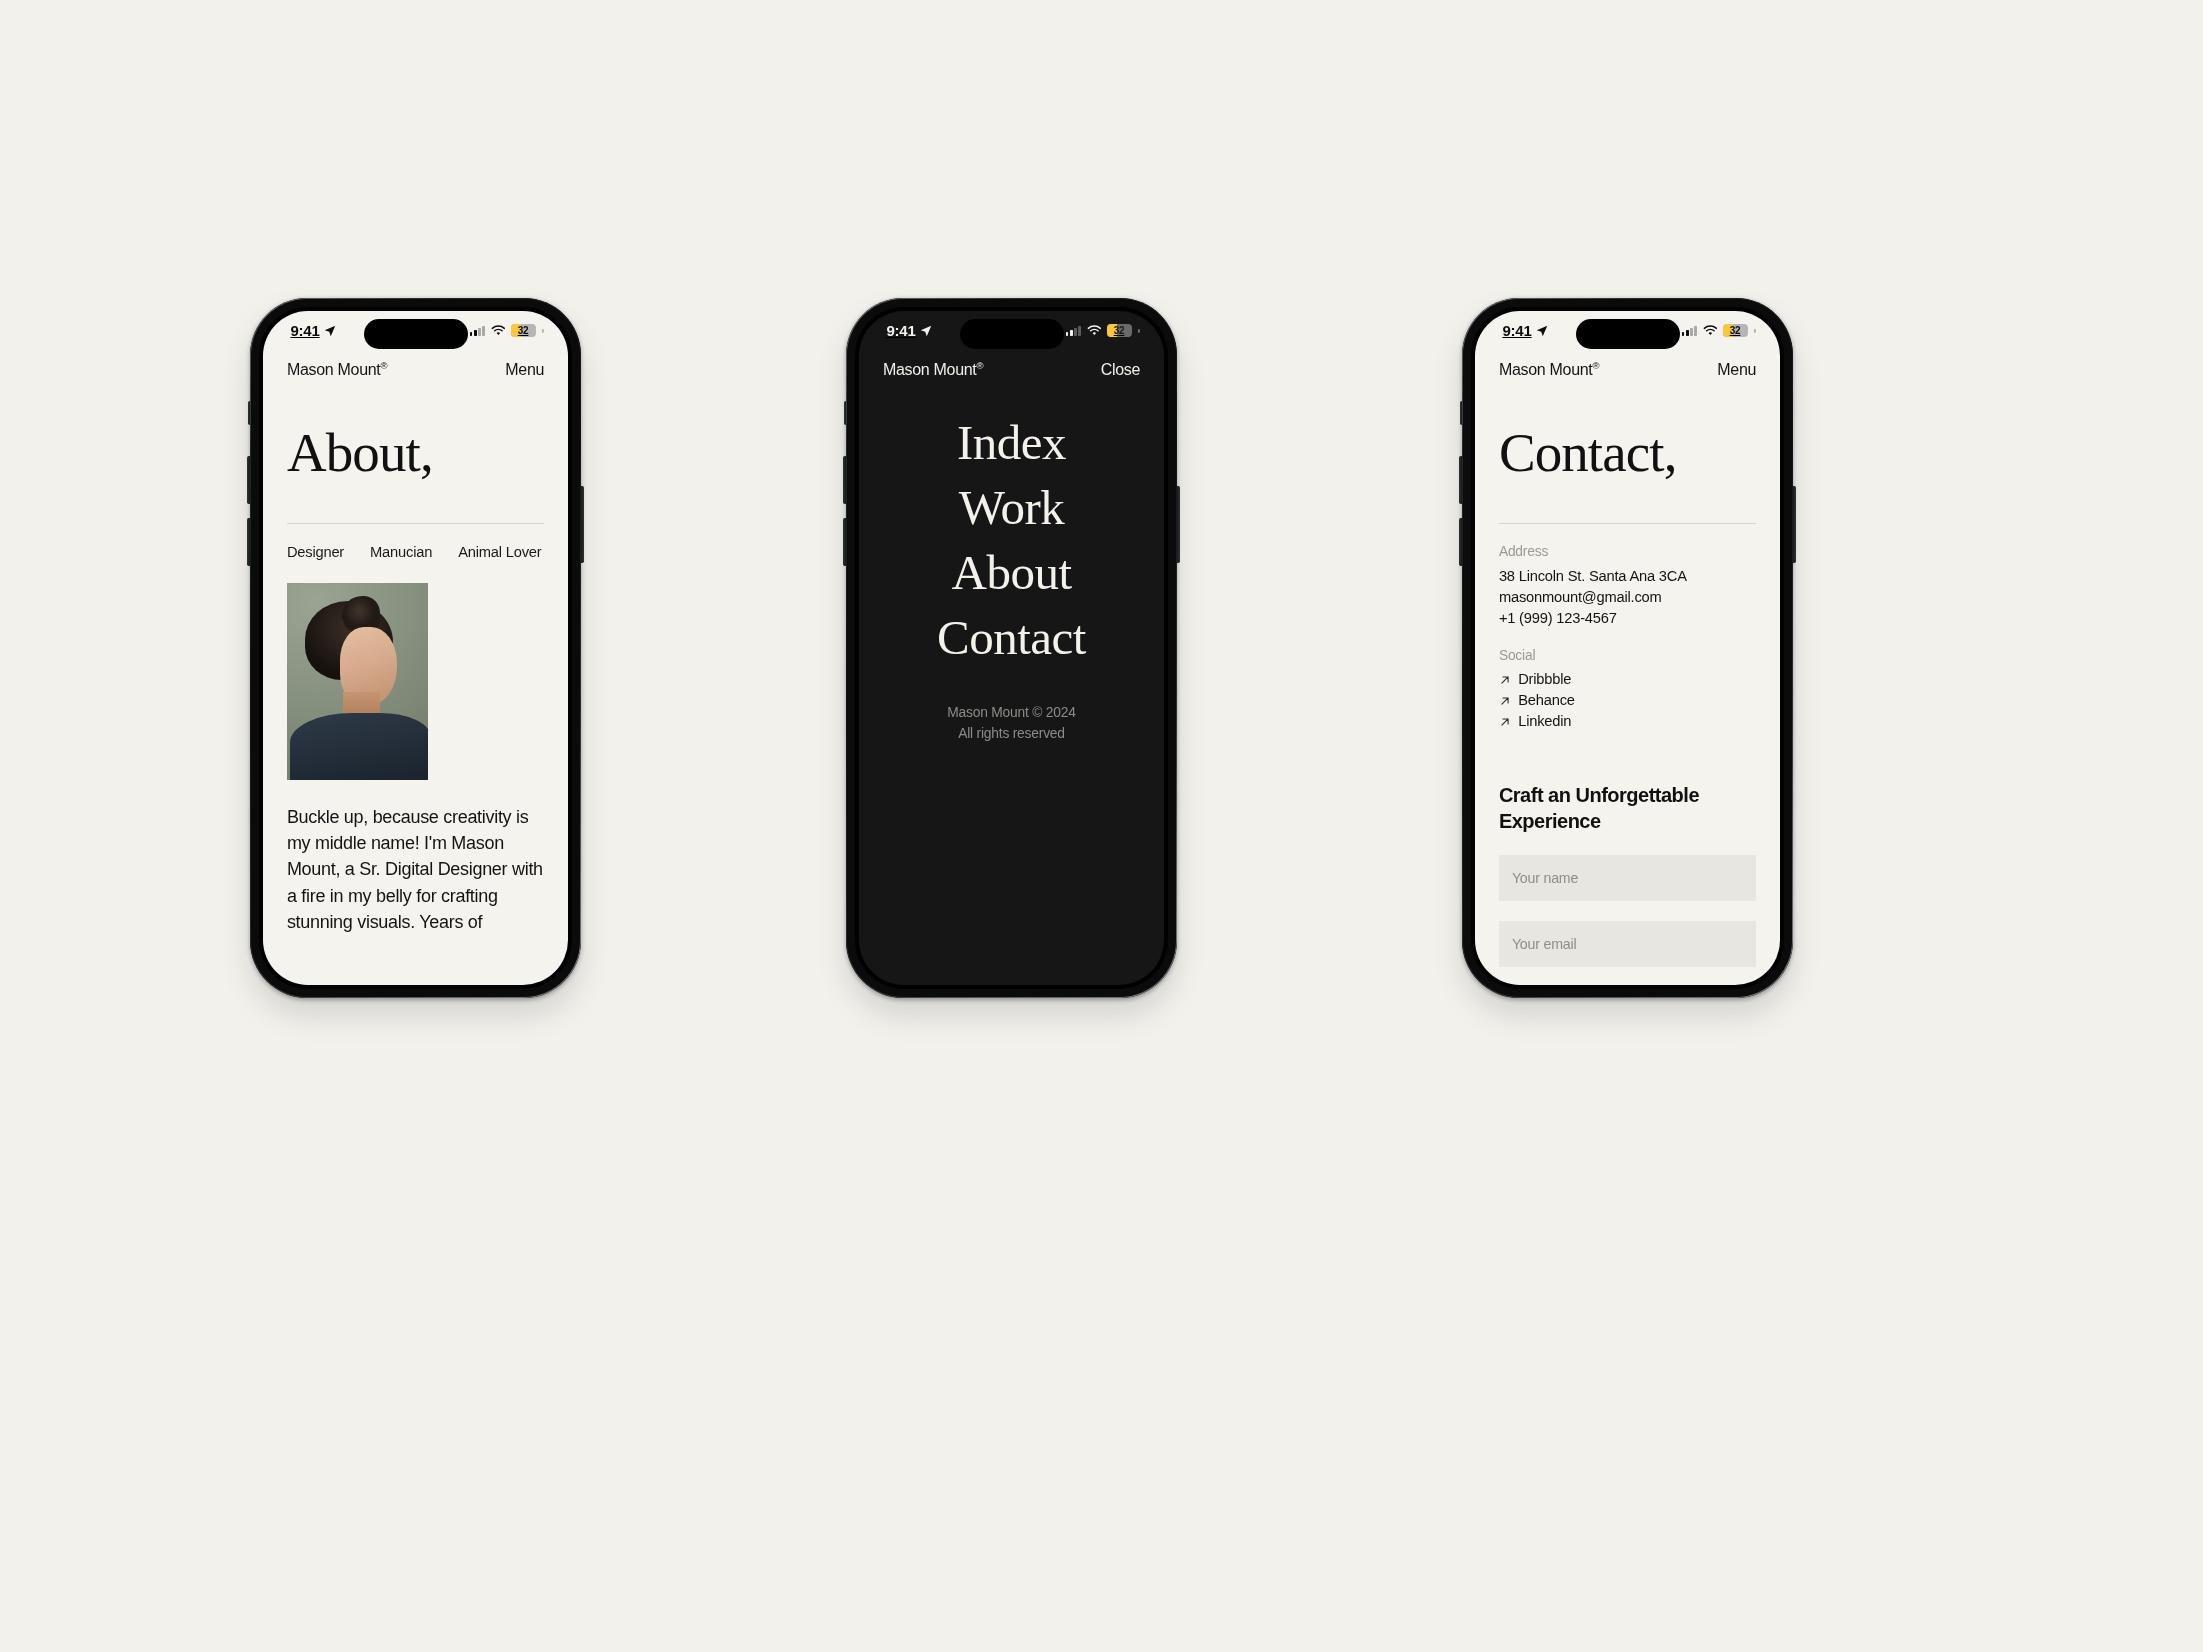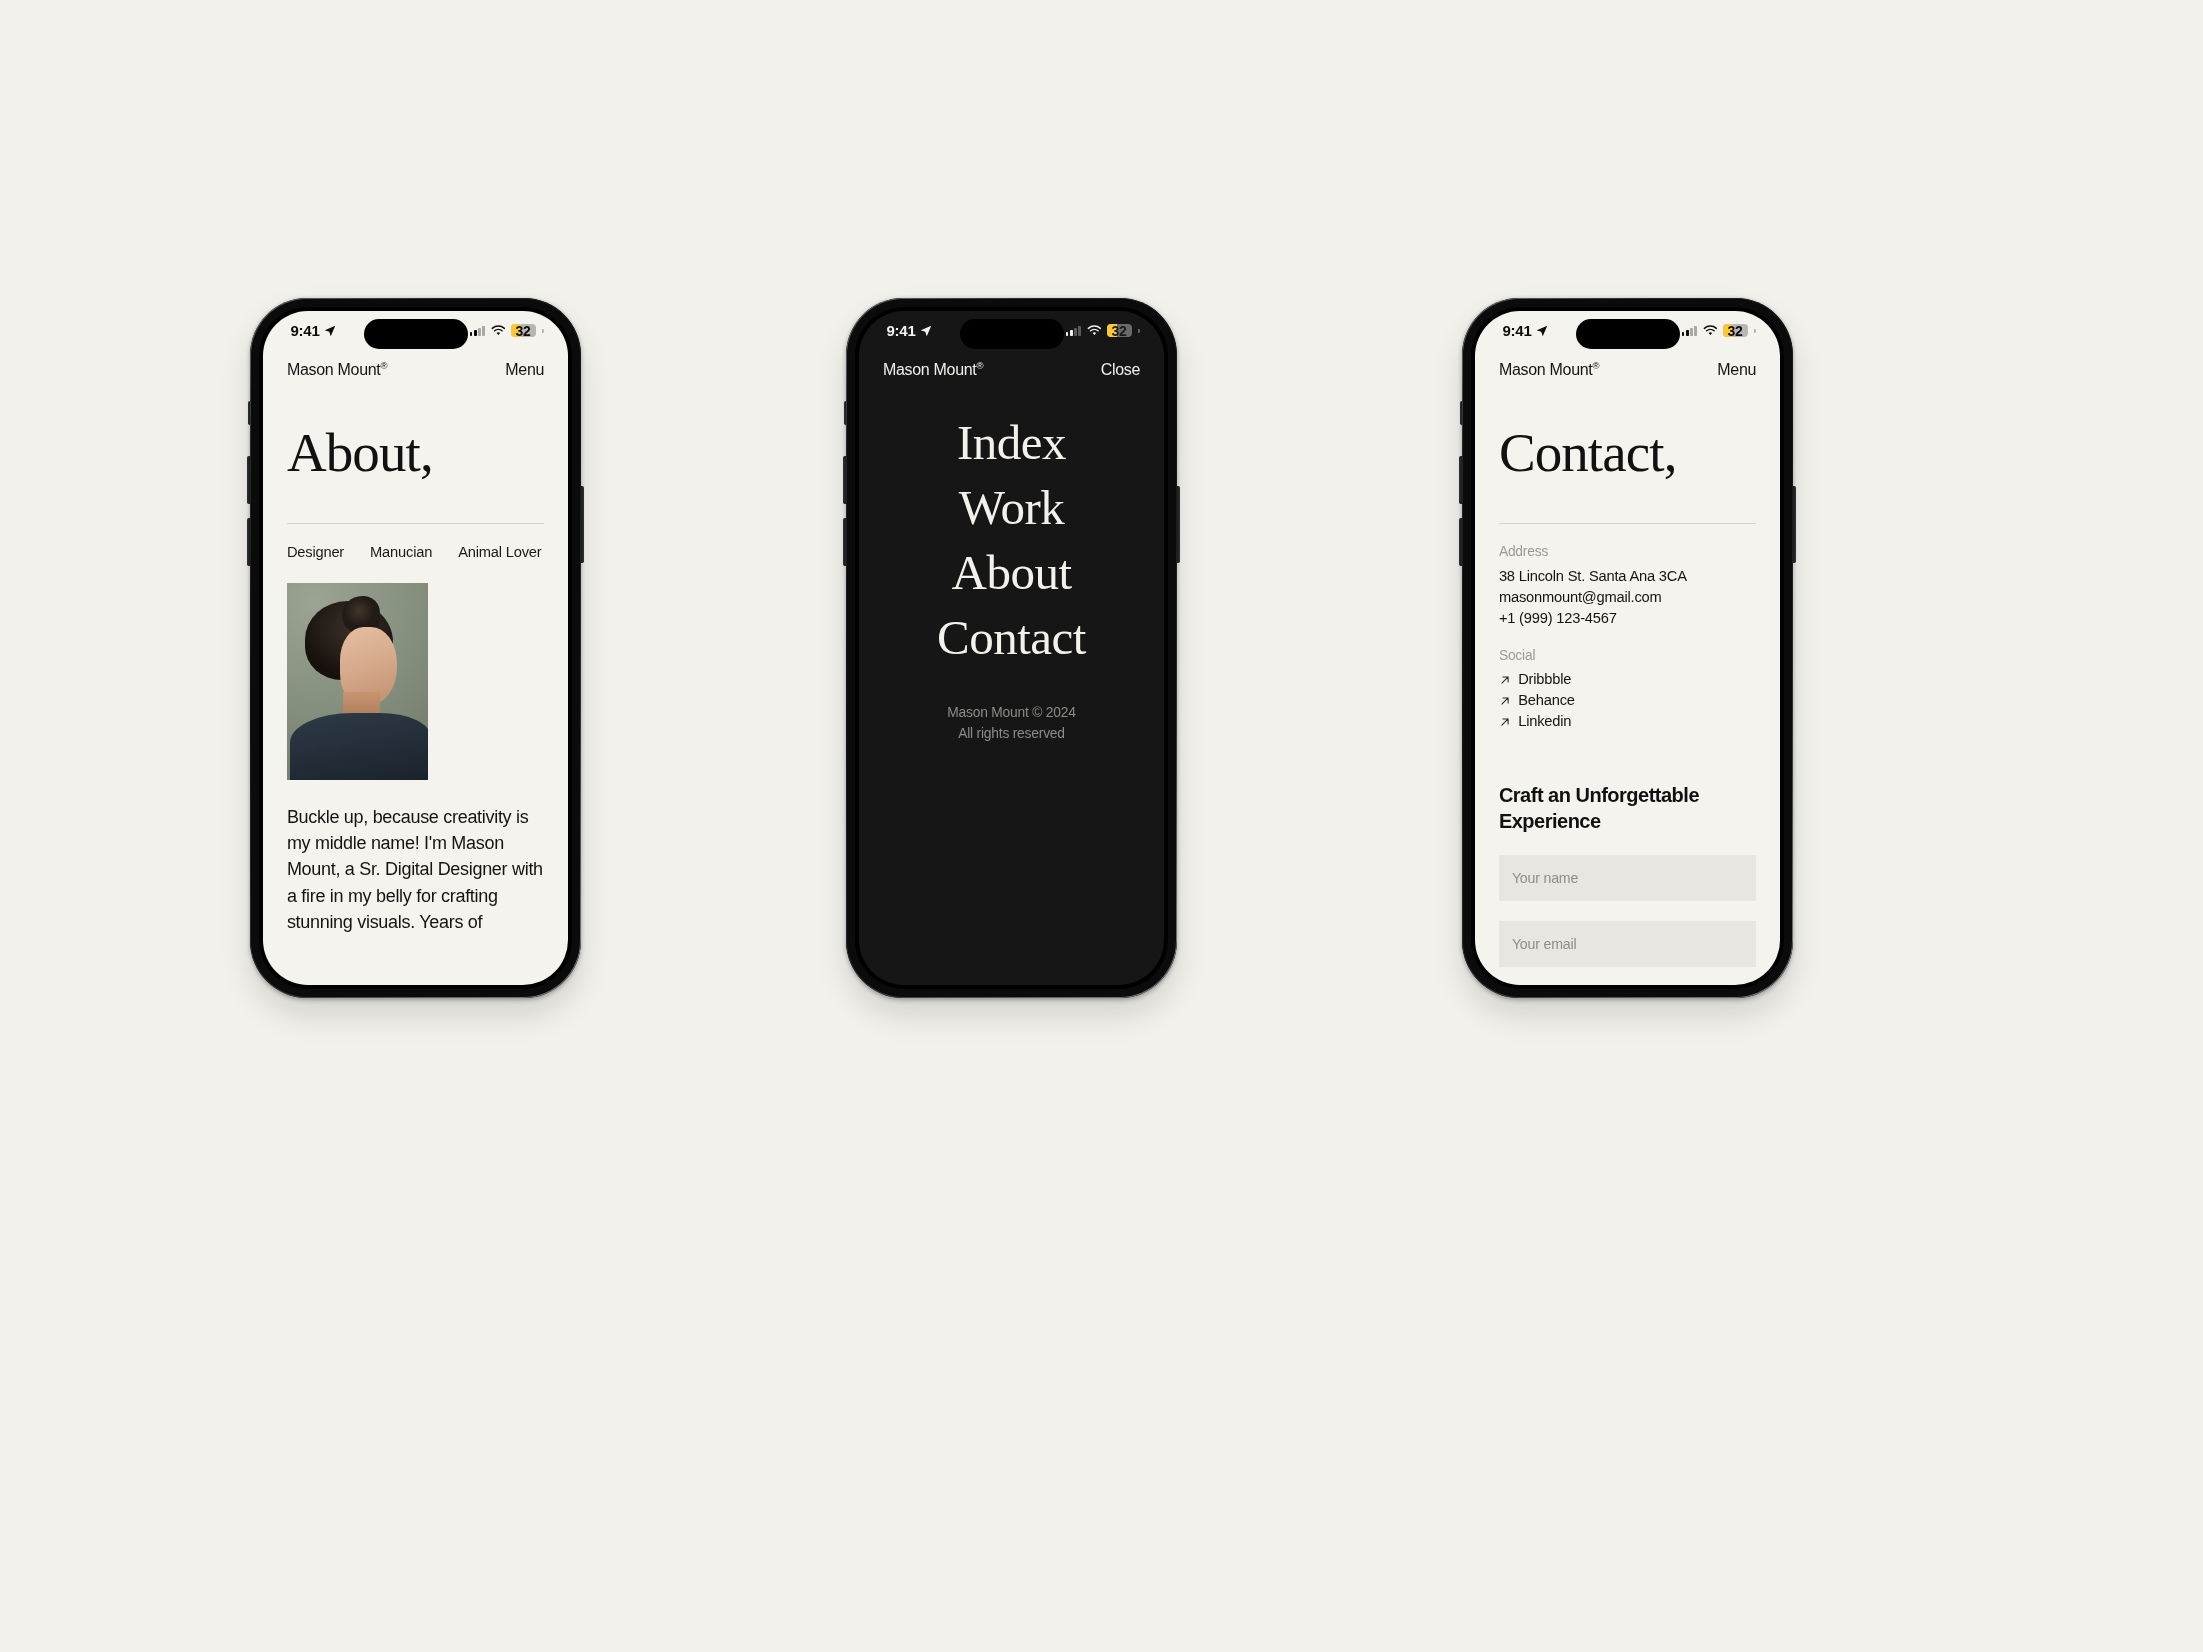"9:41" .statusbar { text-decoration: none -> underline }
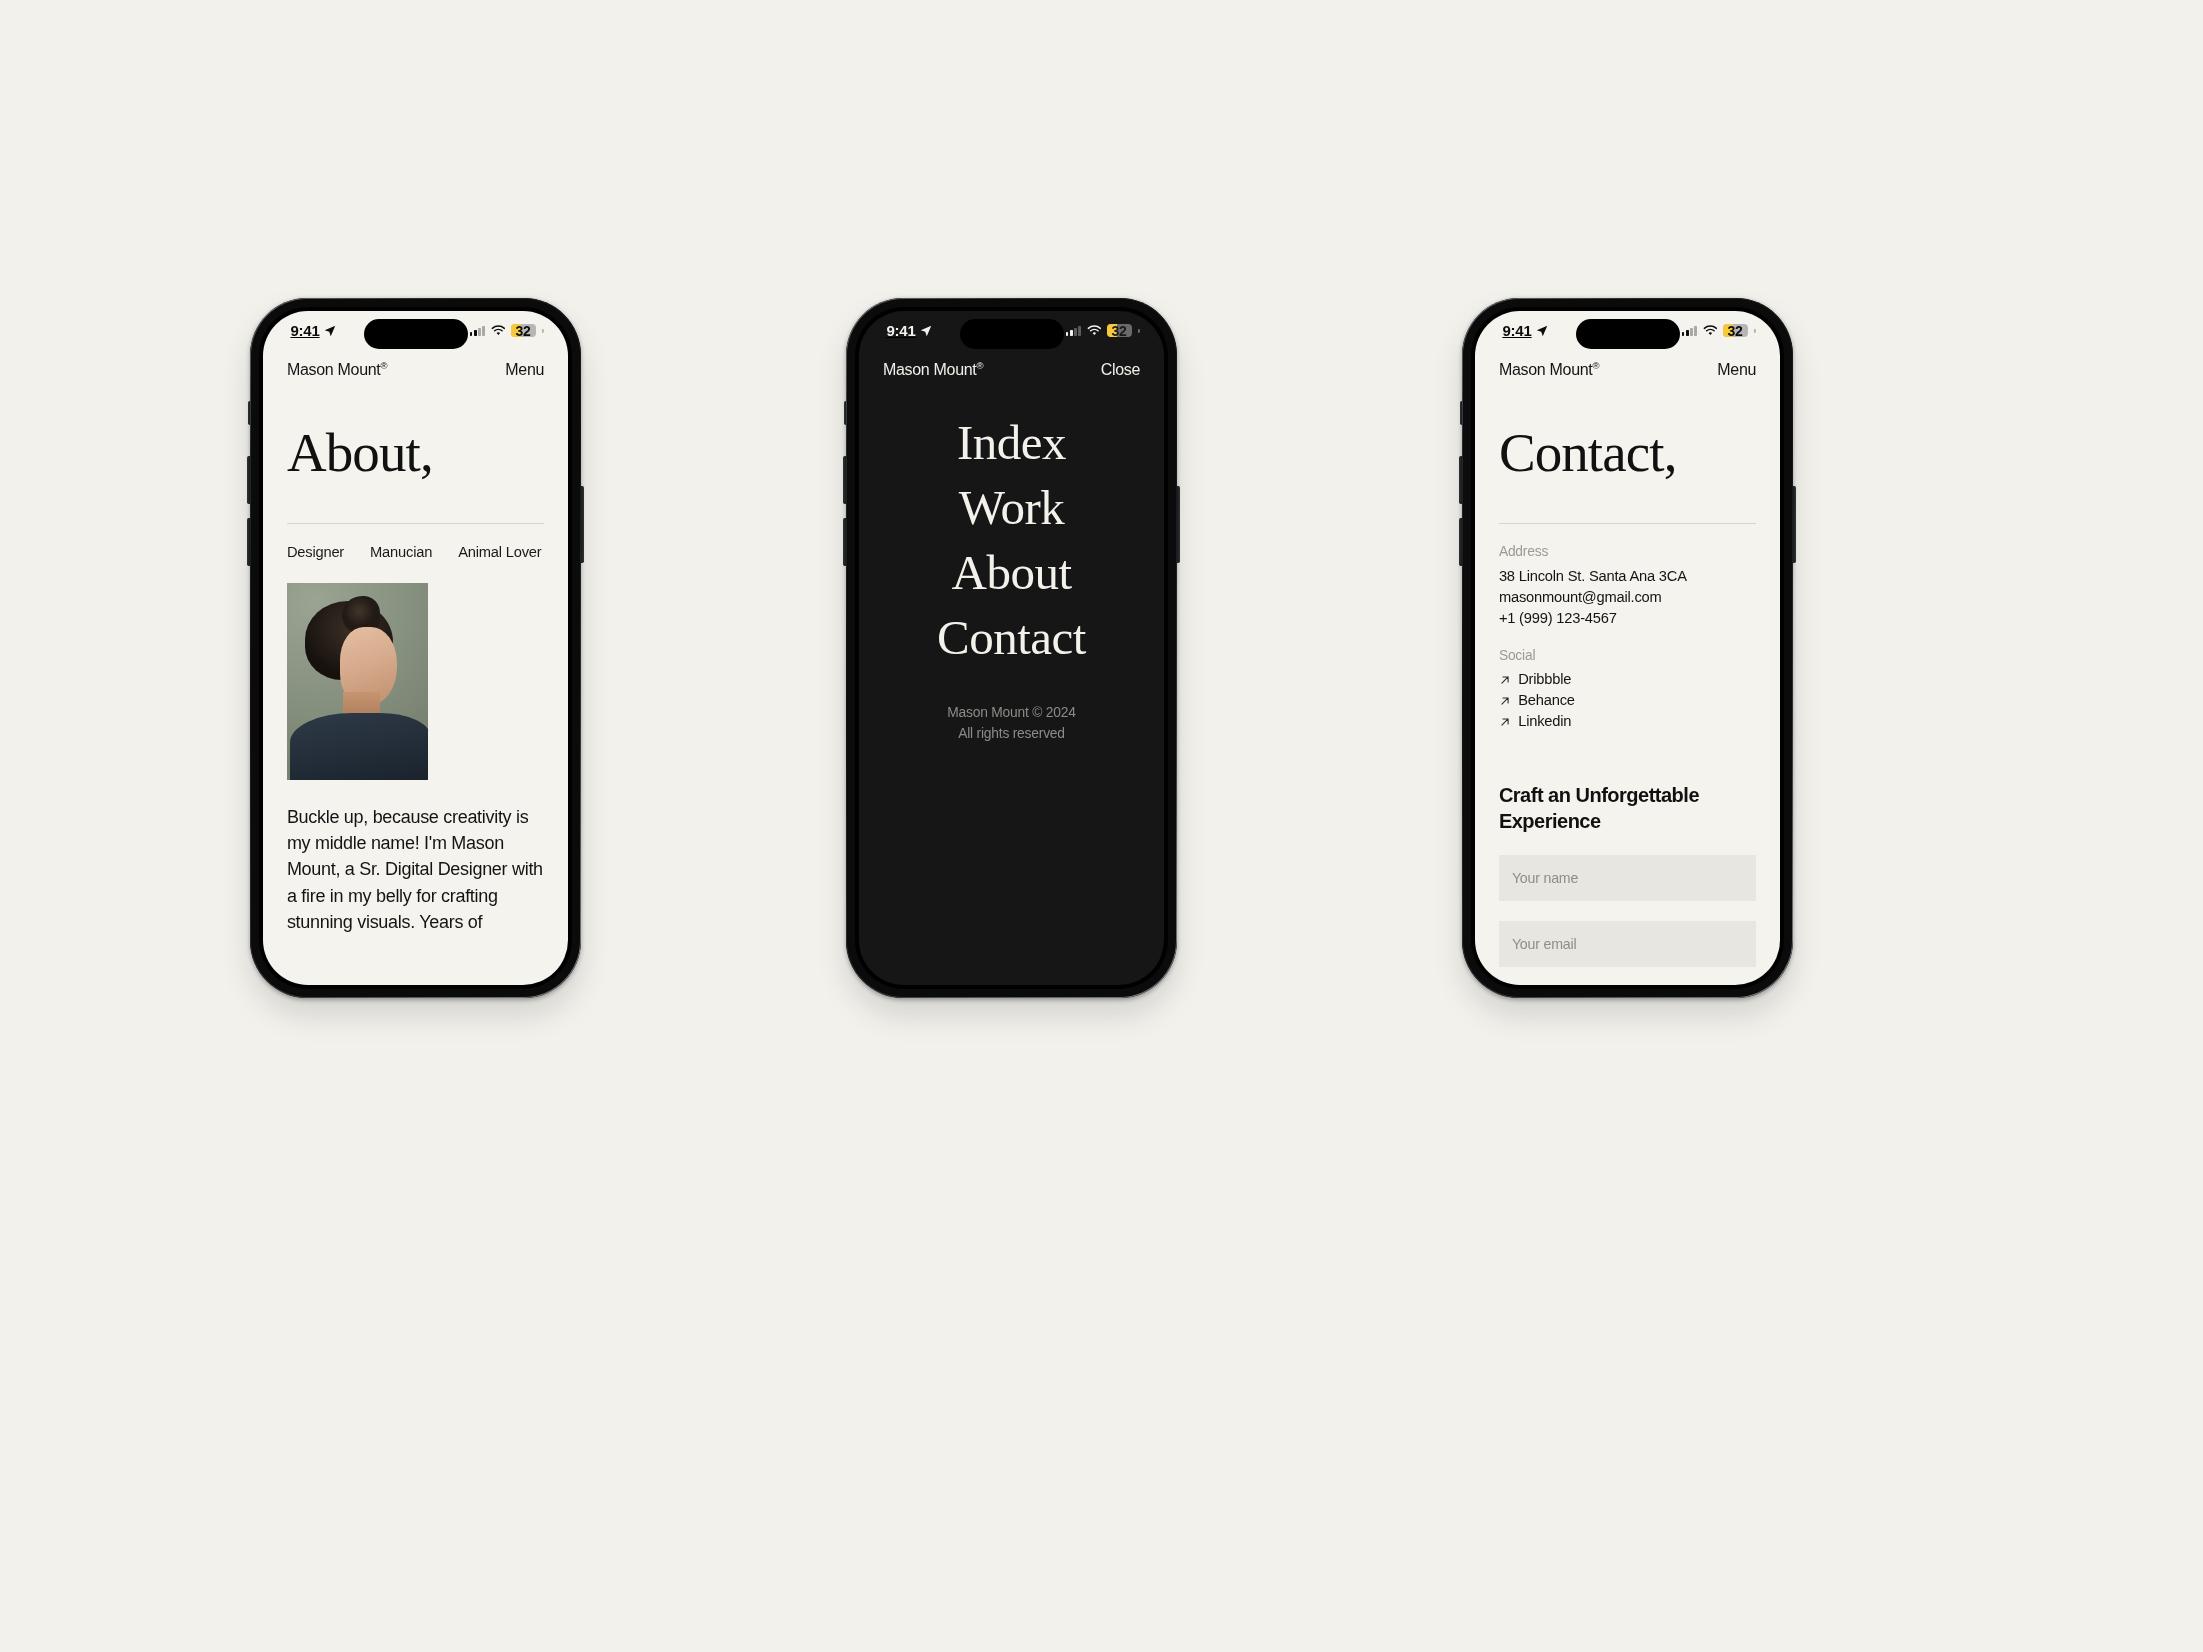"32" .battery .pct { font-size: 14px -> 10px }
